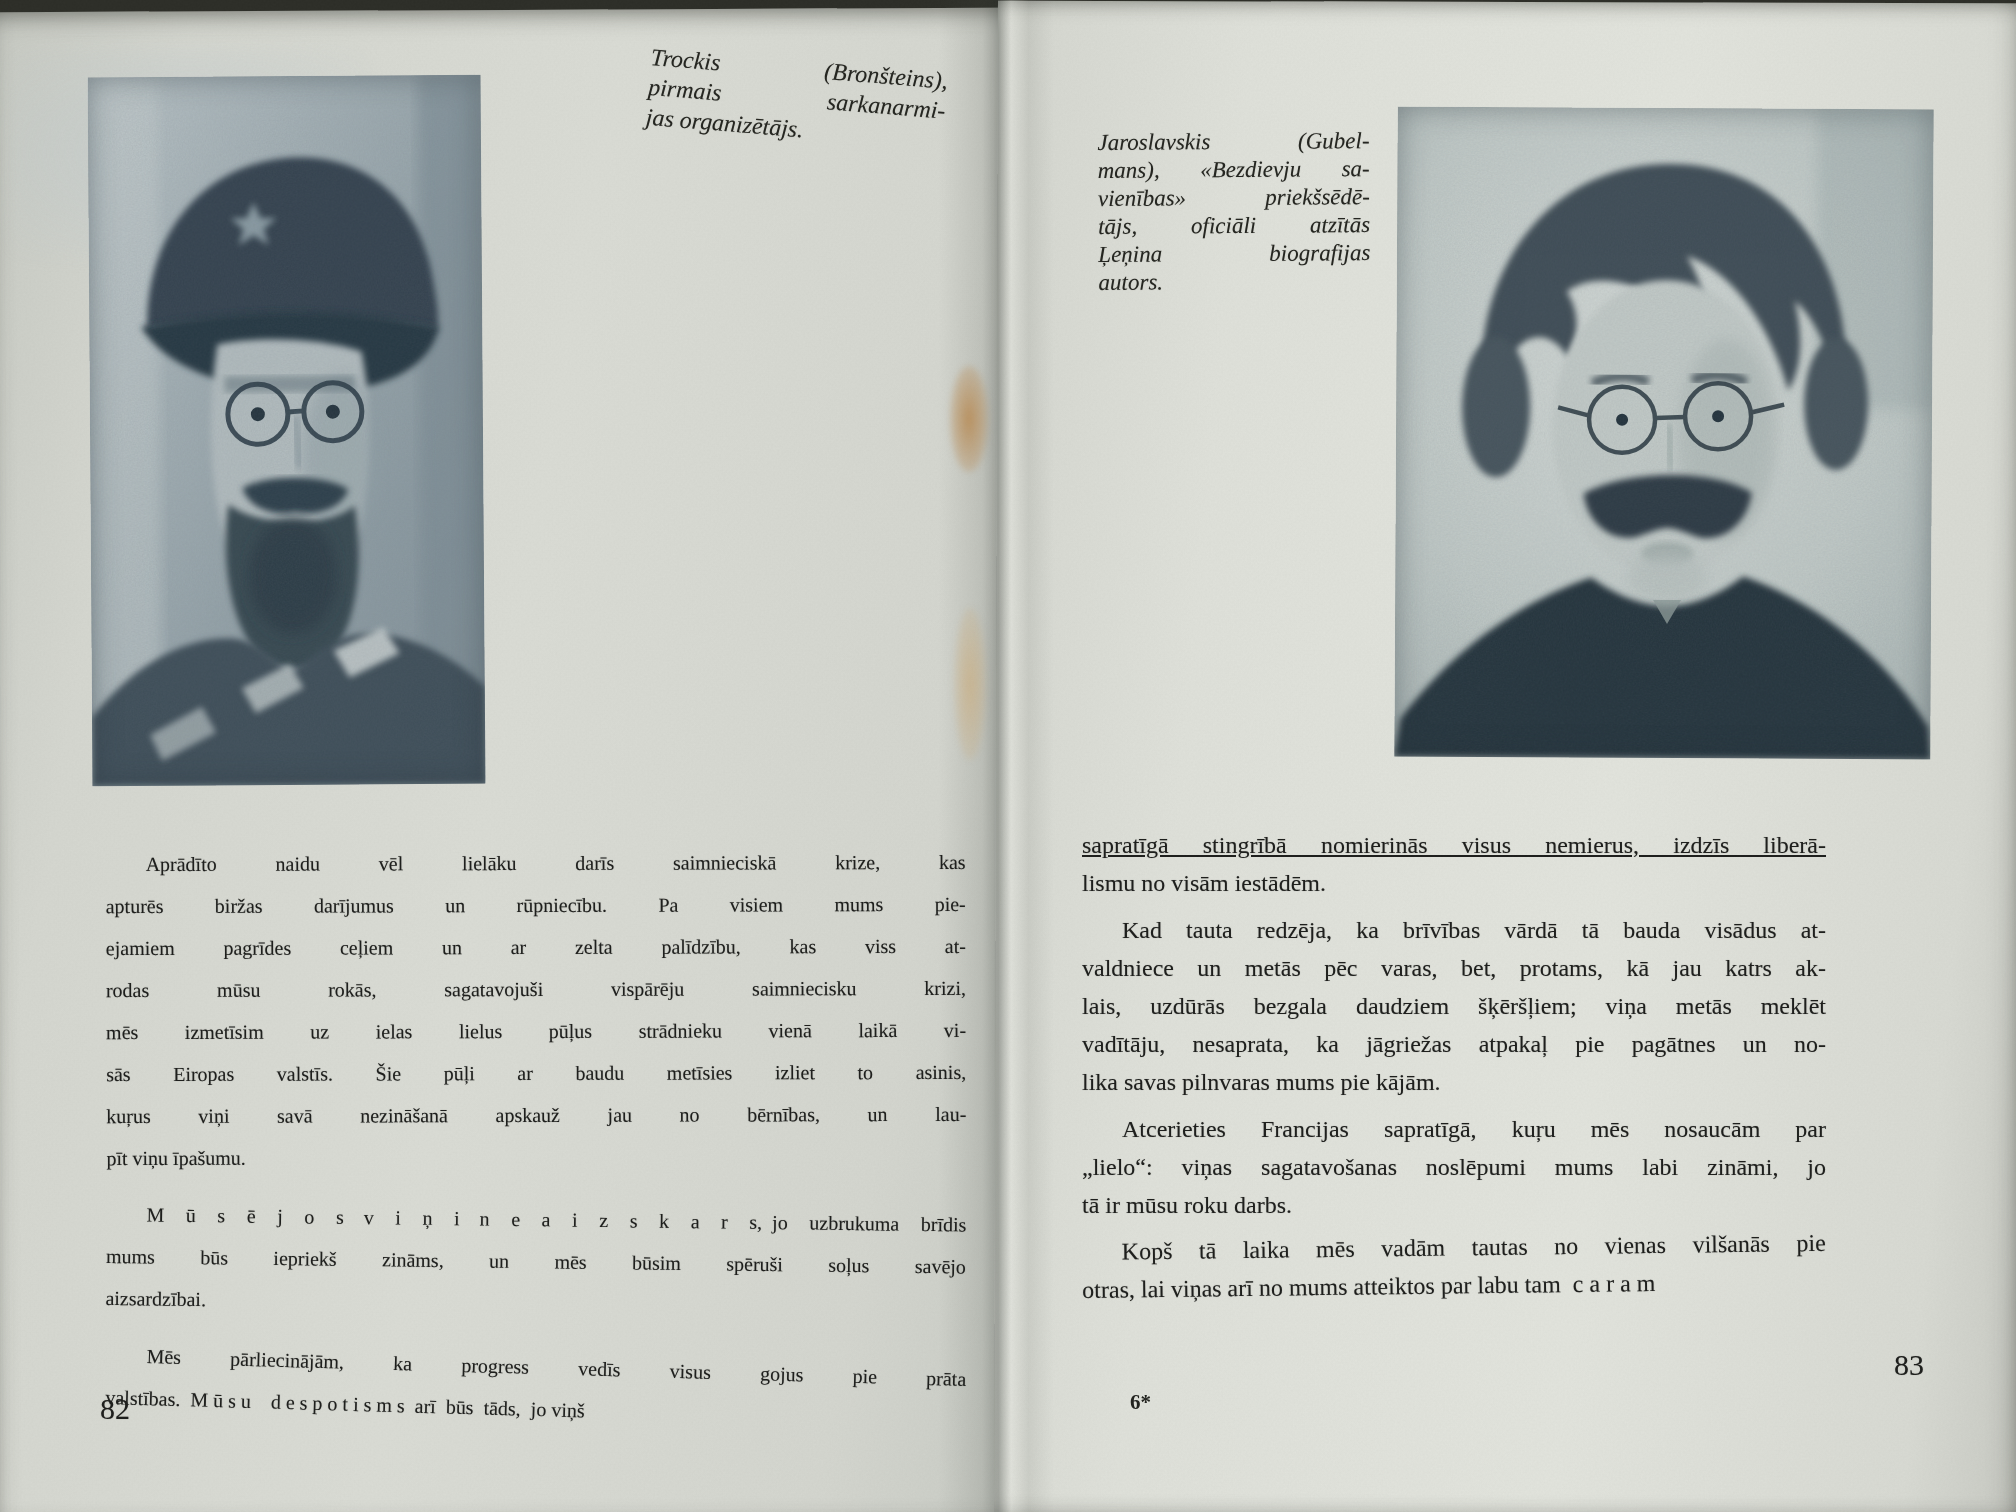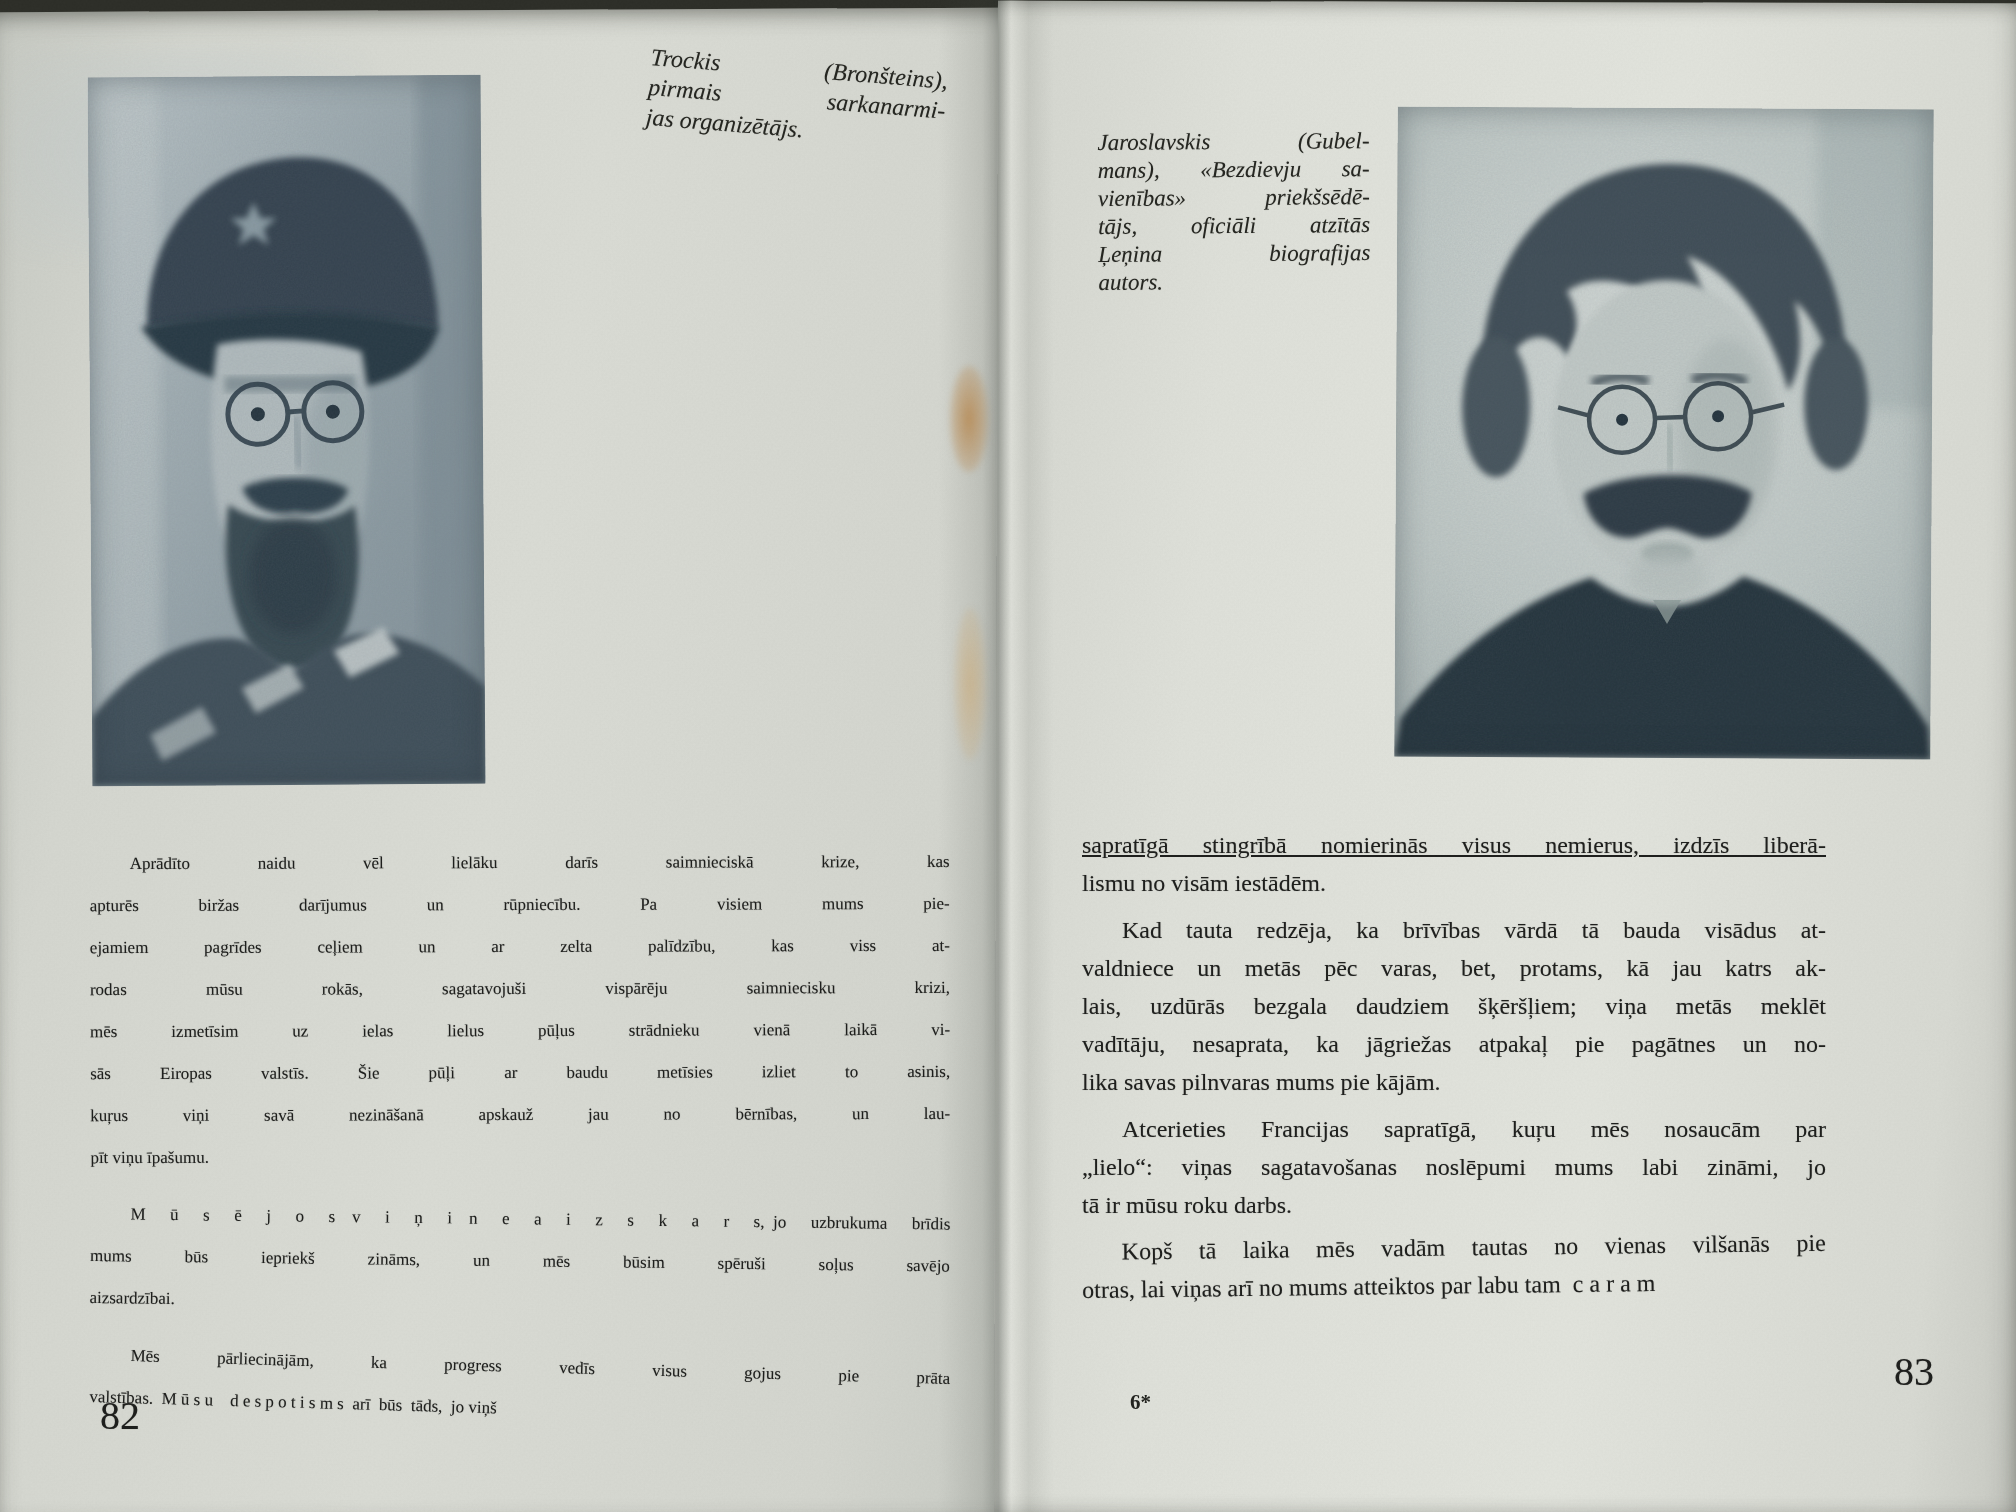"Aprādīto naidu vēl lielāku darīs" .body-left { font-size: 17px -> 20px; left: 90px -> 106px }
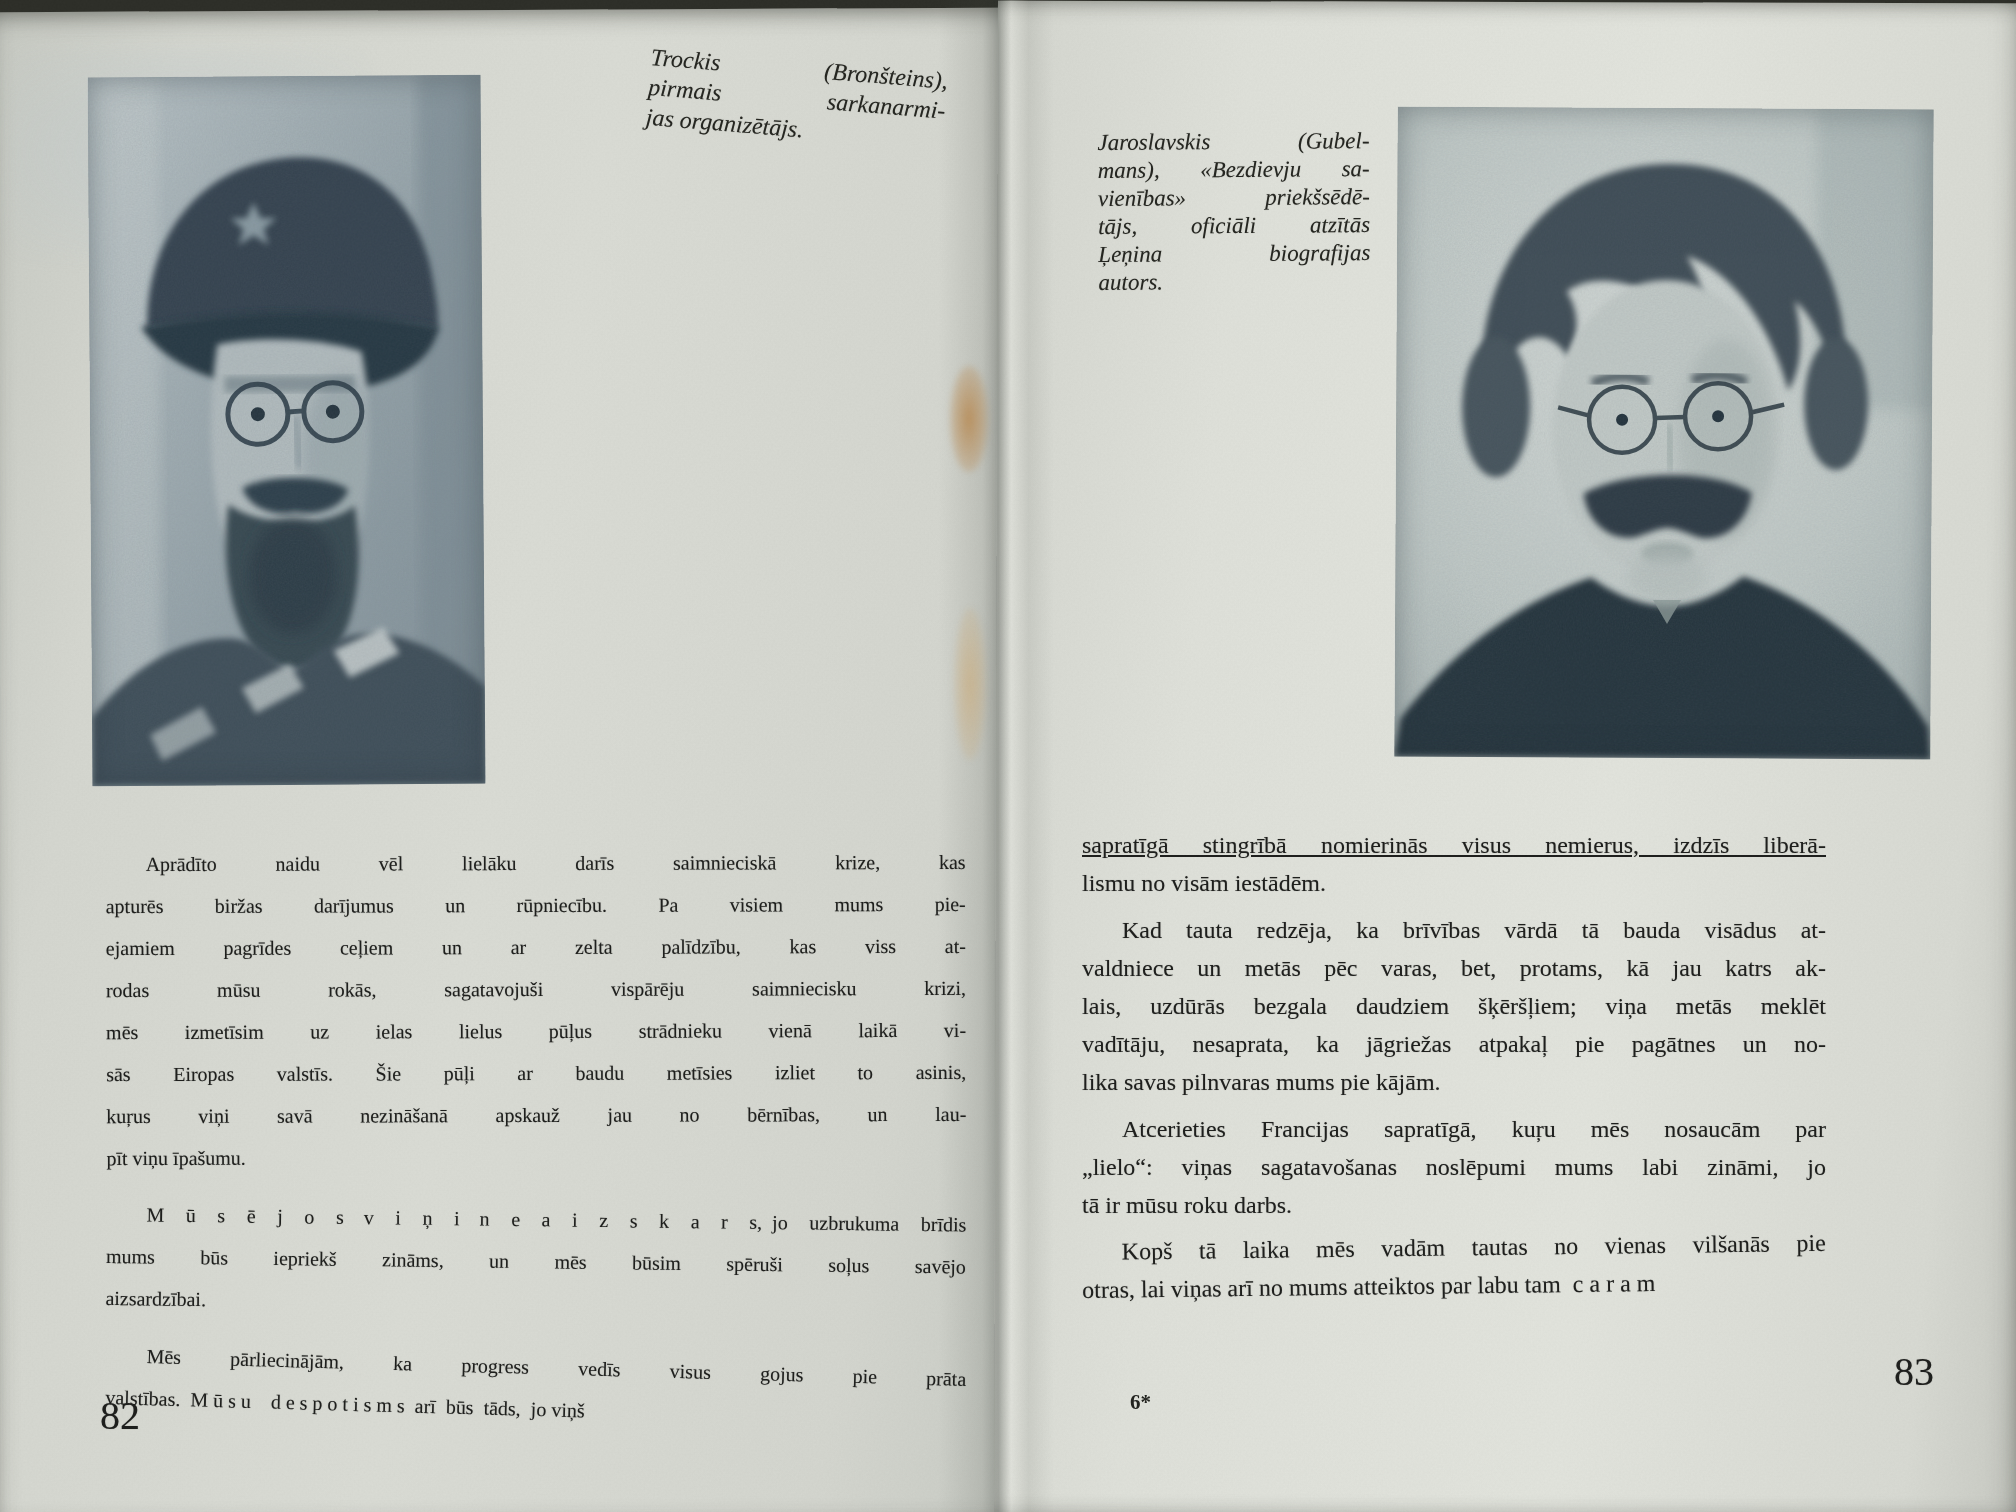"83" .pagenum { font-size: 40px -> 30px }
